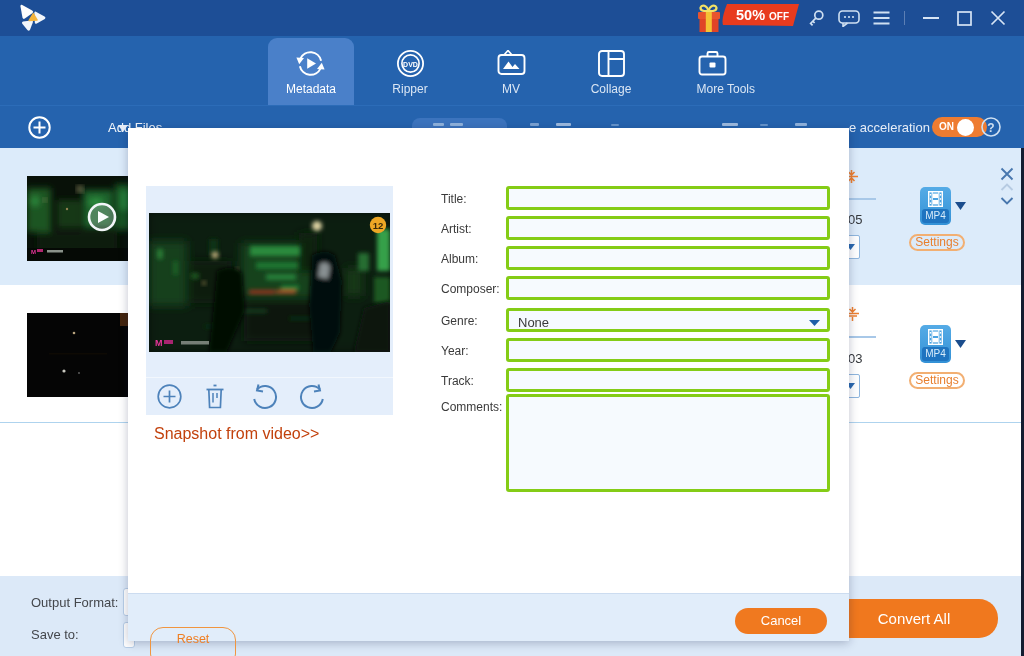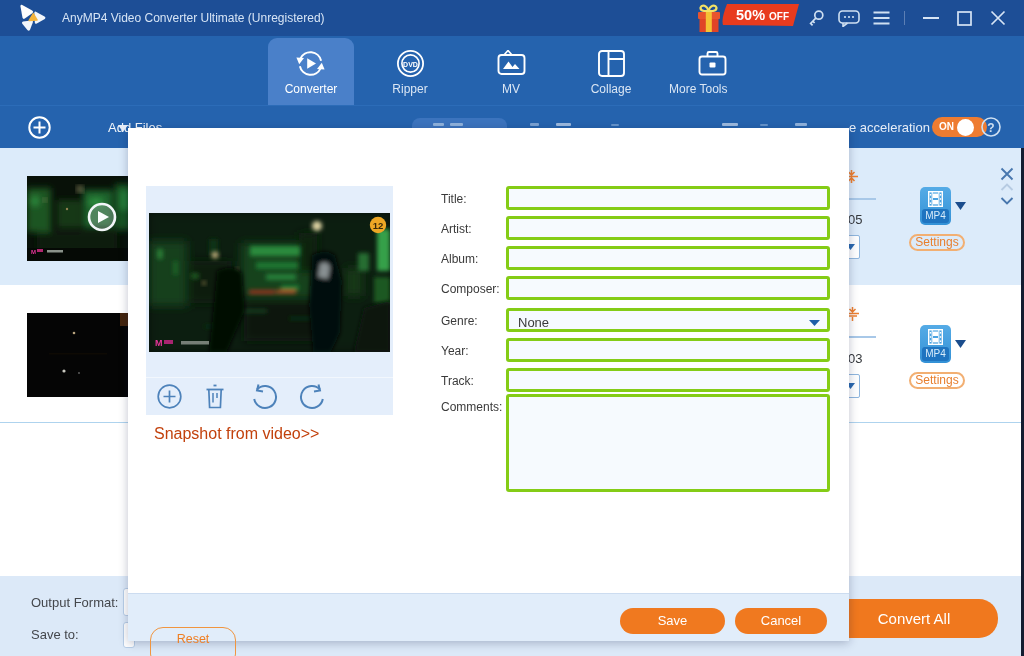"AnyMP4 Video Converter Ultimate" div.abs { html: <div>AnyMP4 Video Converter Ultimate (Unregistered)</div> -> none }
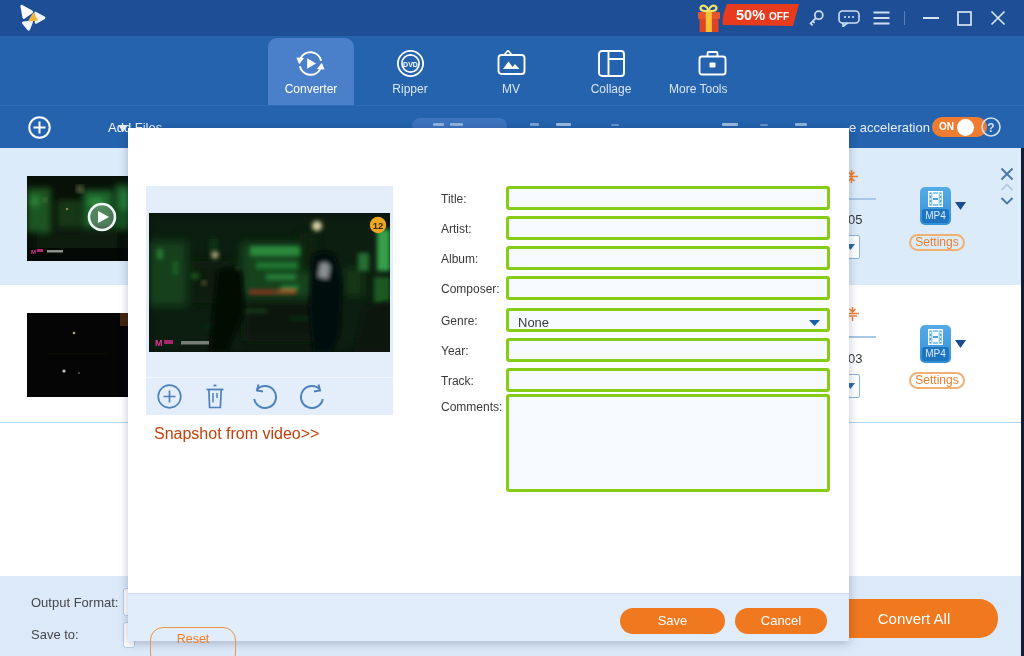"Converter" div.abs { text: Converter -> Metadata }
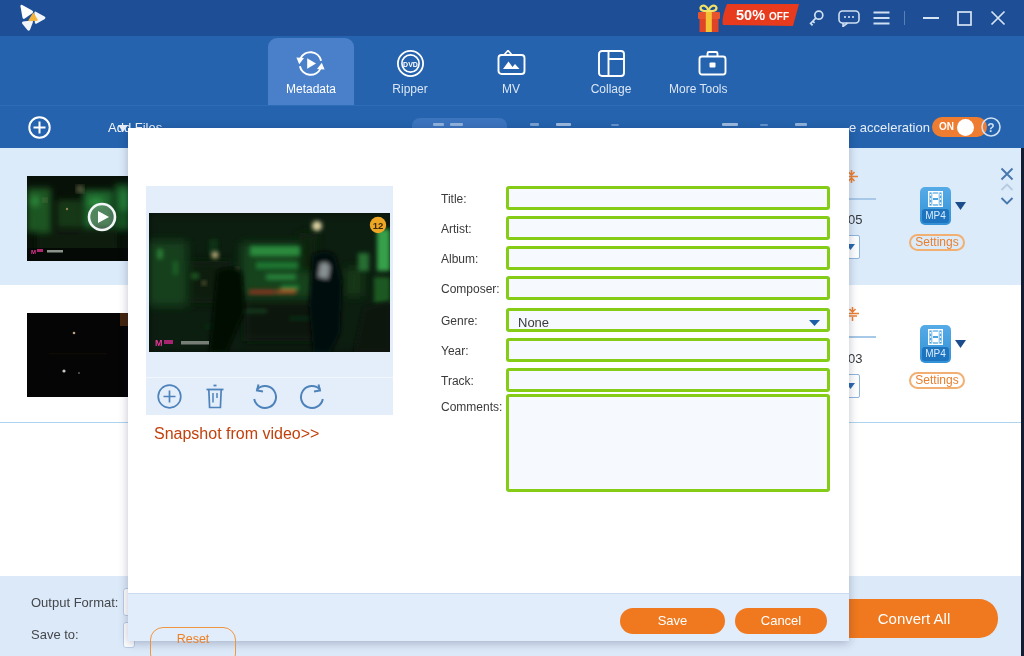"More Tools" div.abs { text-align: left -> right }
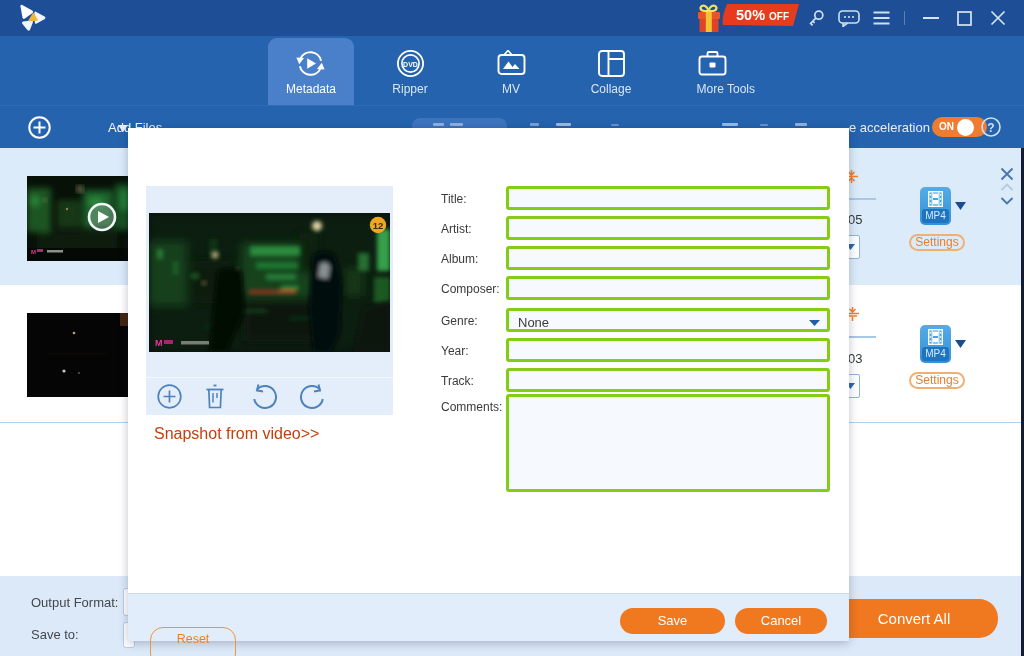"Save" div.abs { html: <div>Save</div> -> none }
